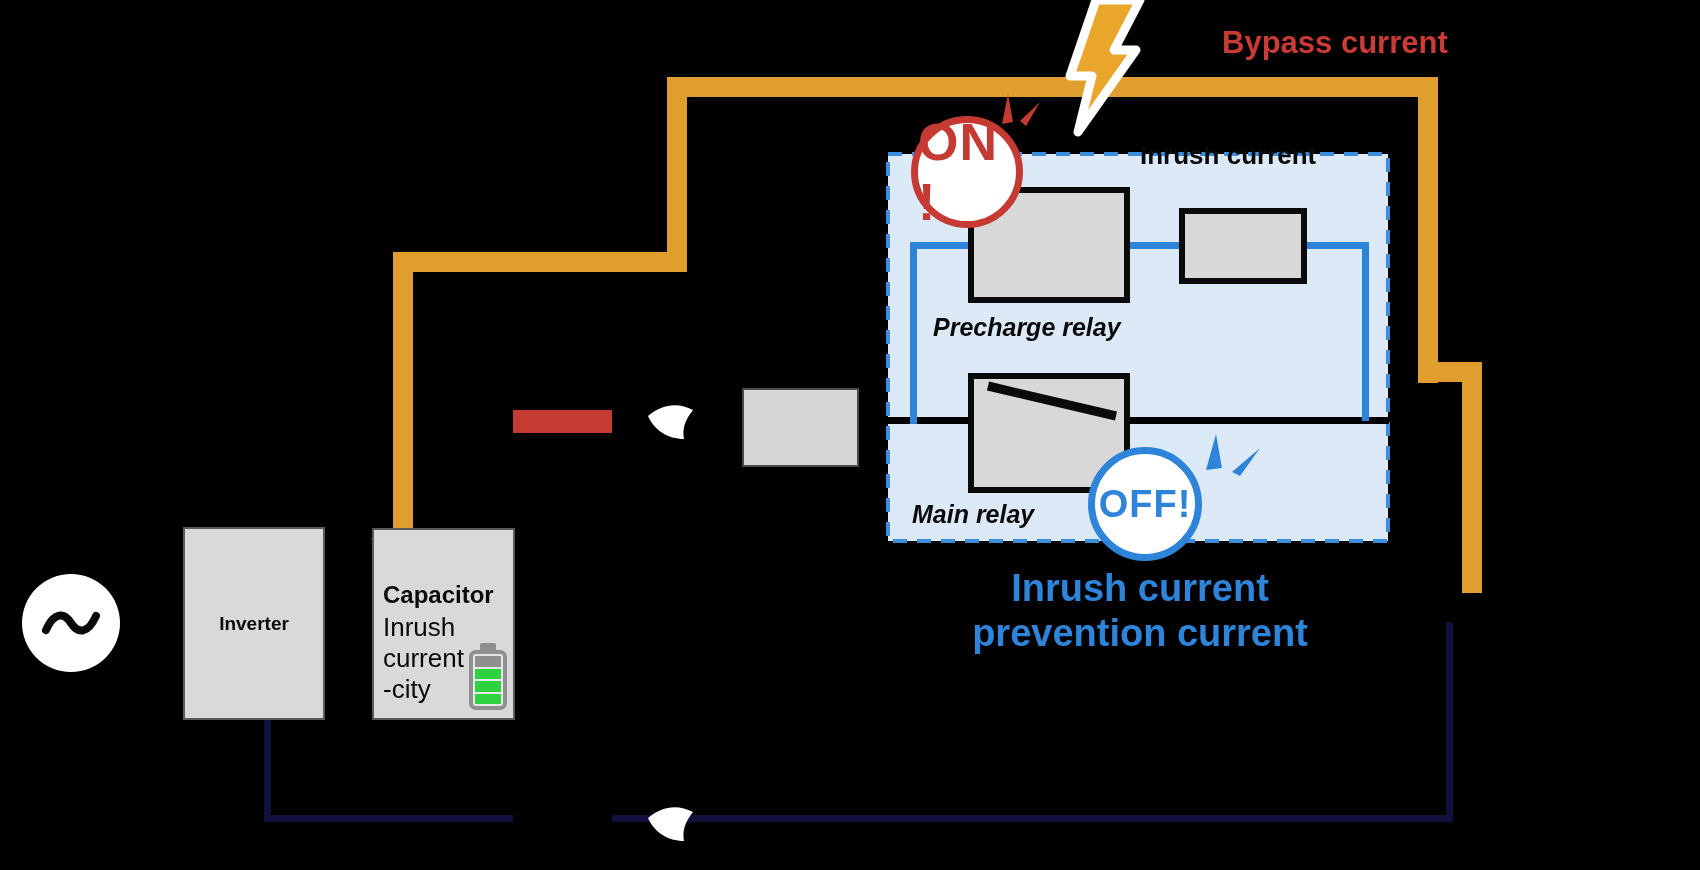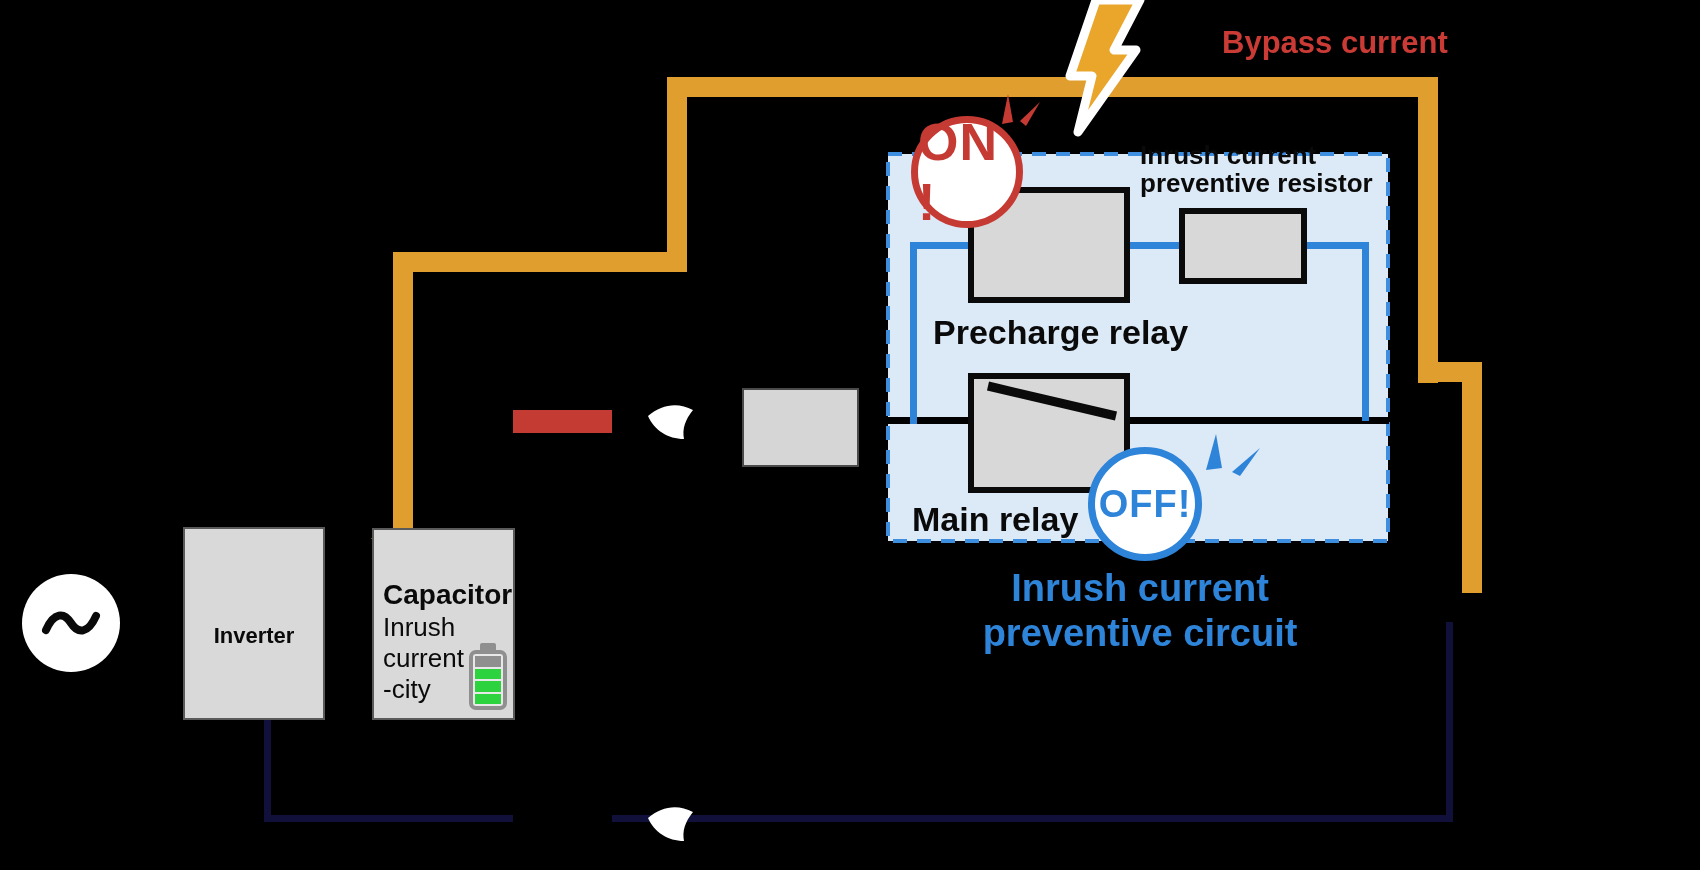"preventive resistor" span { html: <span>preventive resistor</span> -> none }
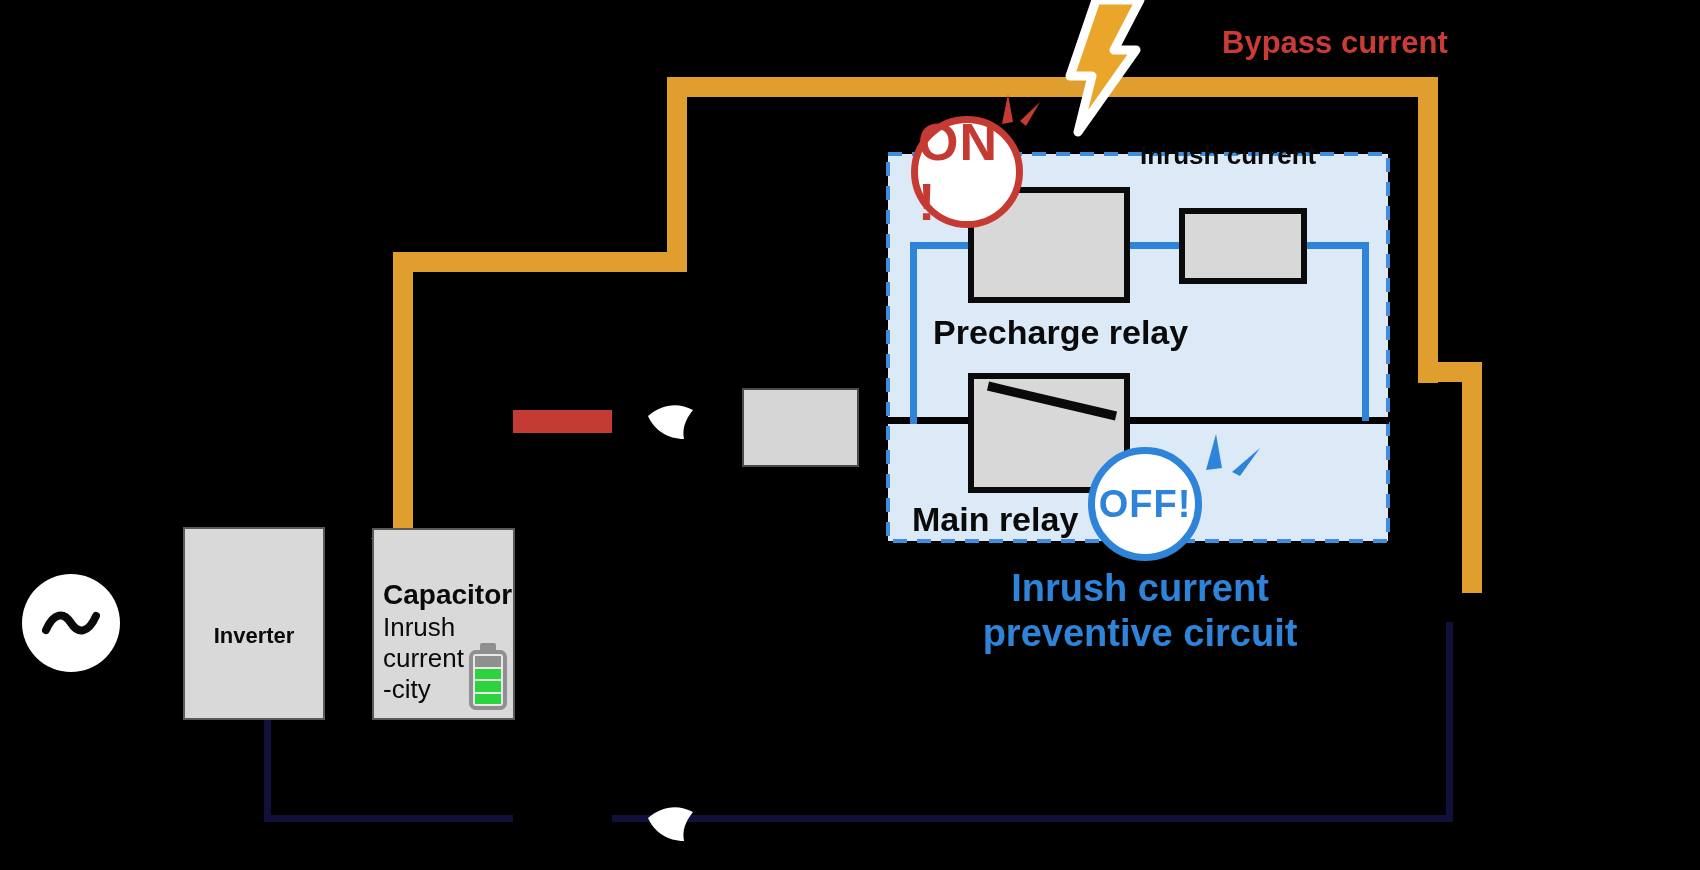"Precharge relay" .lbl-relay { font-size: 34px -> 25px; font-style: none -> italic }
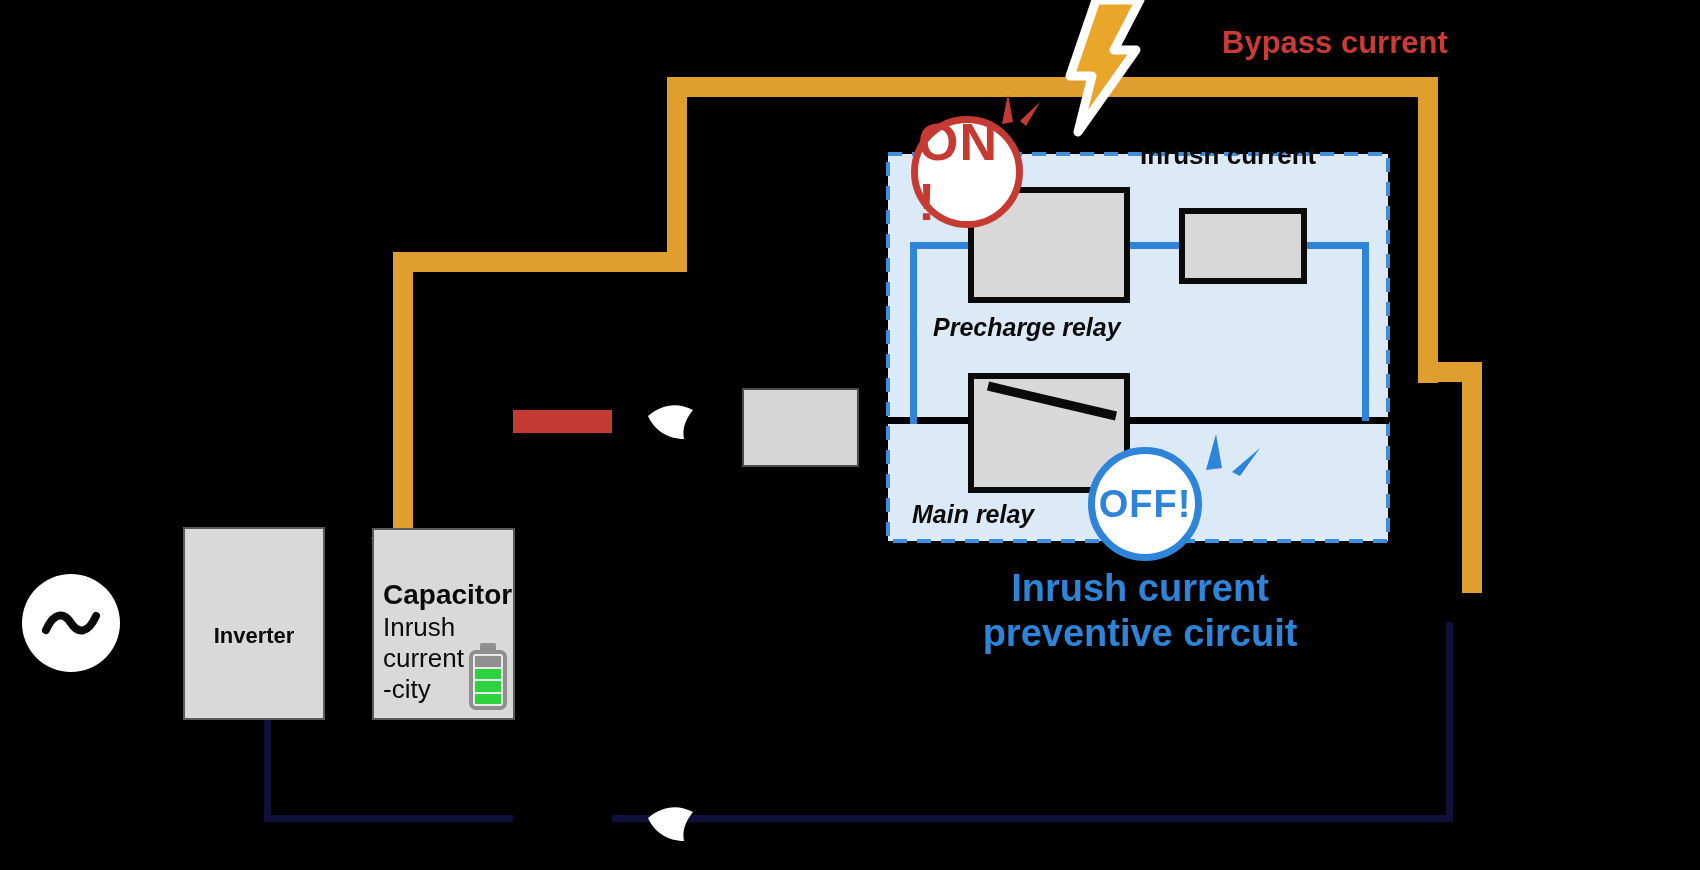"Capacitor" .cap-title { font-size: 28px -> 24px }
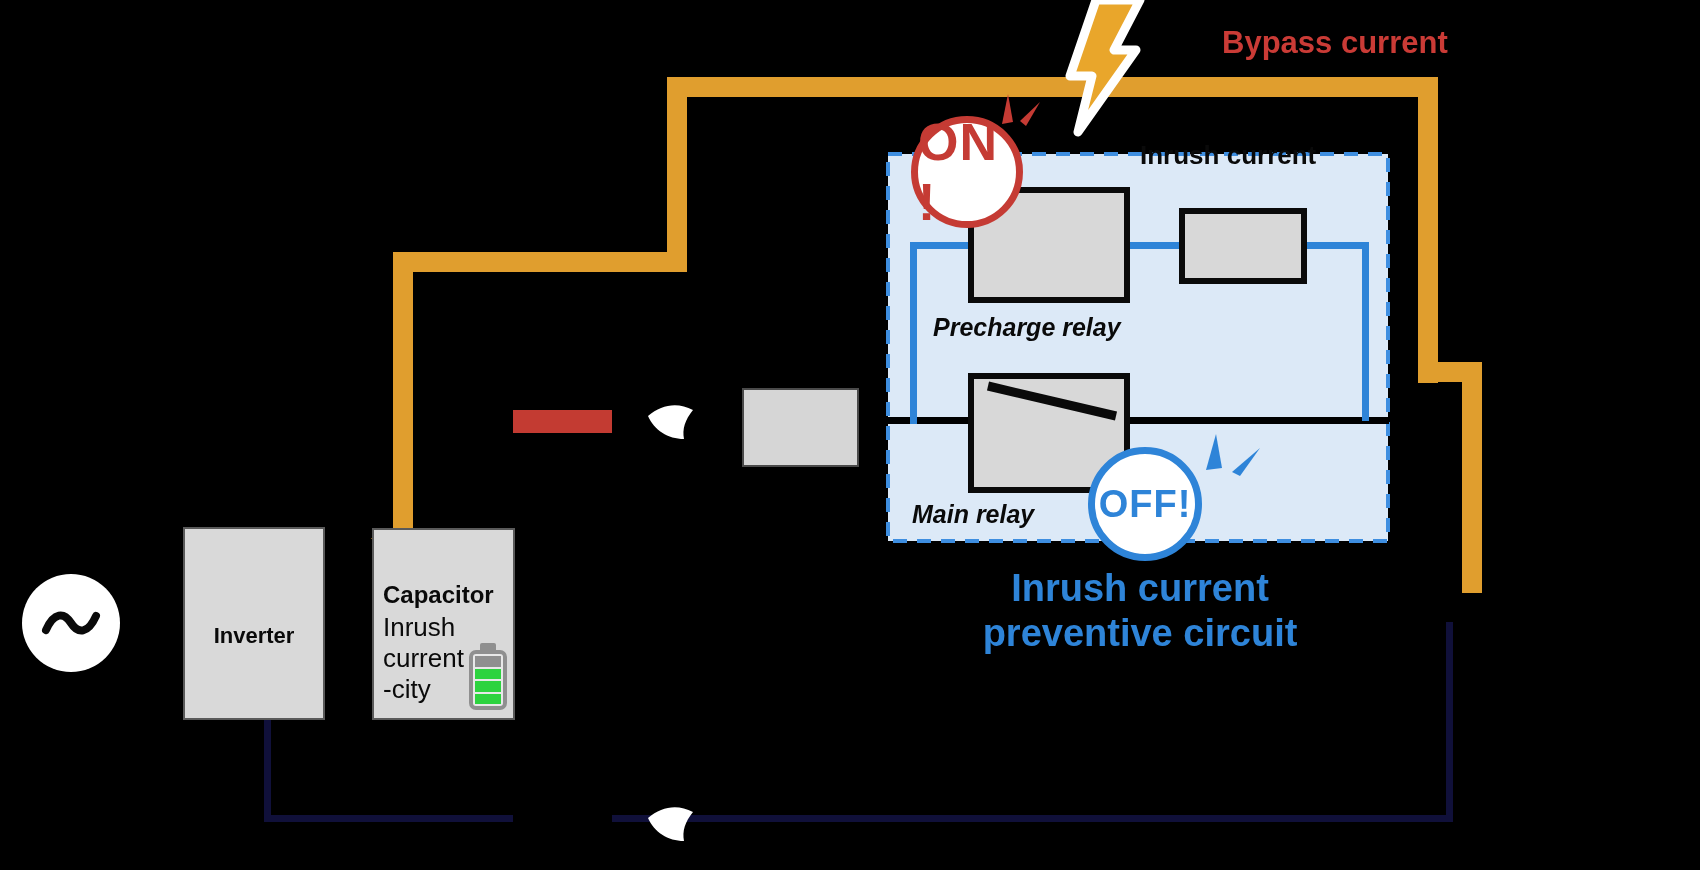"Inverter" .inv-label { font-size: 22px -> 19px; margin-top: 12px -> none }
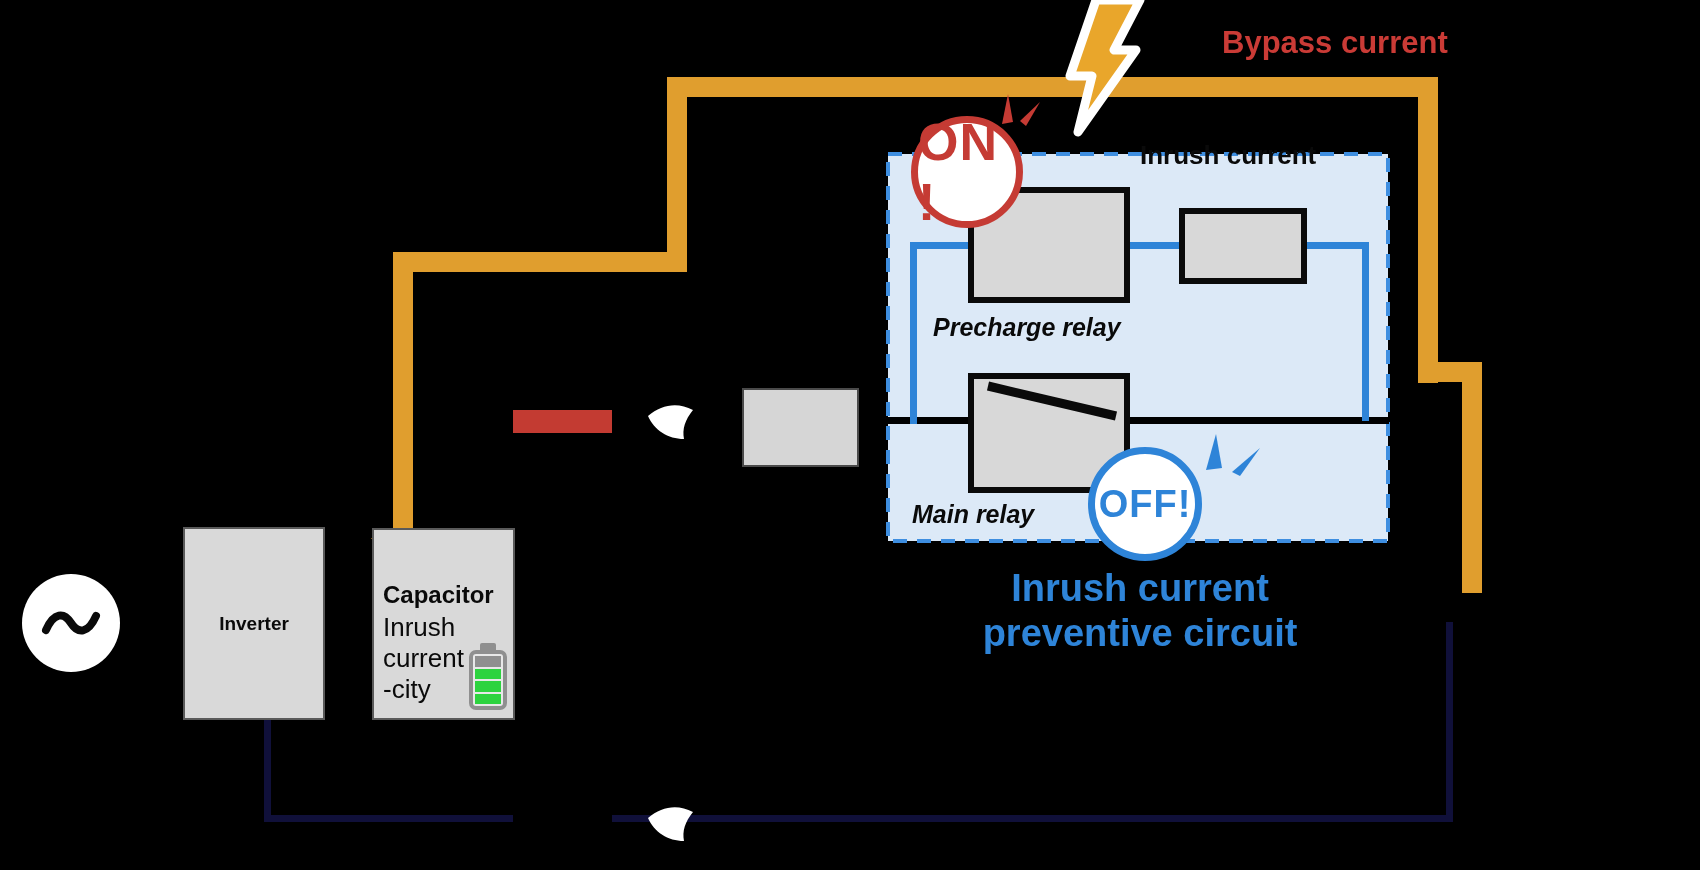"preventive circuit" span { text: preventive circuit -> prevention current }
